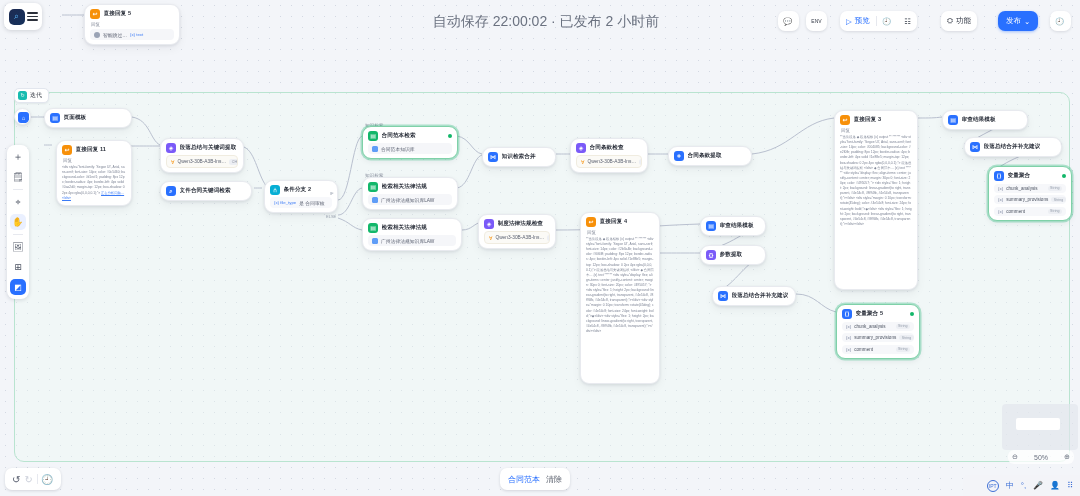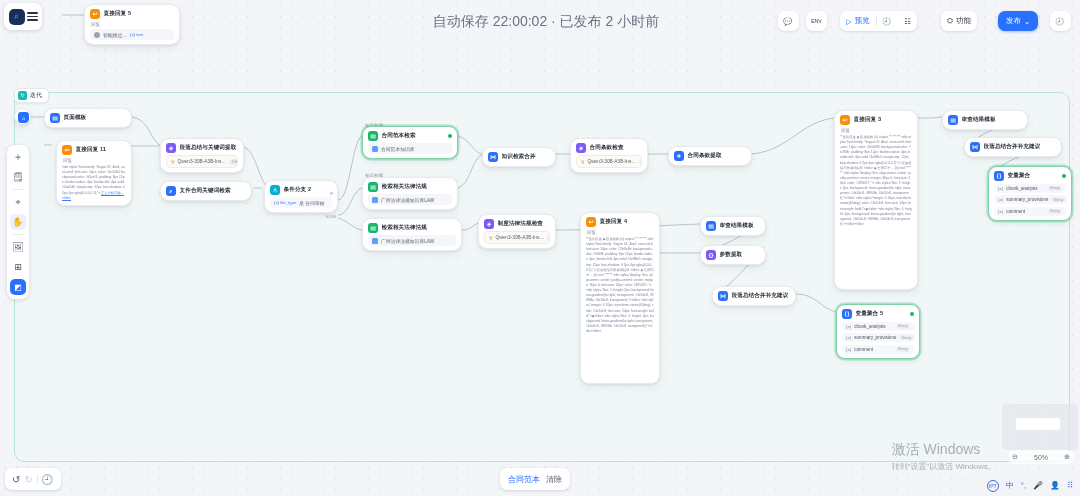"激活 Windows" div { html: <div> <div>激活 Windows</div> <div>转到"设置"以激活 Windows。</div> </div> -> none }
